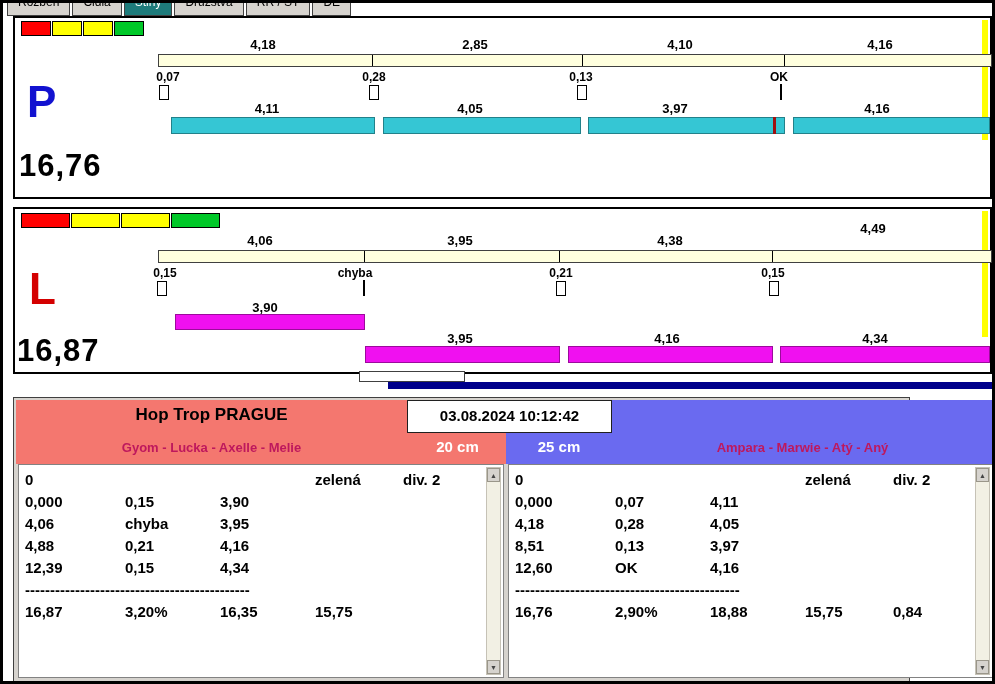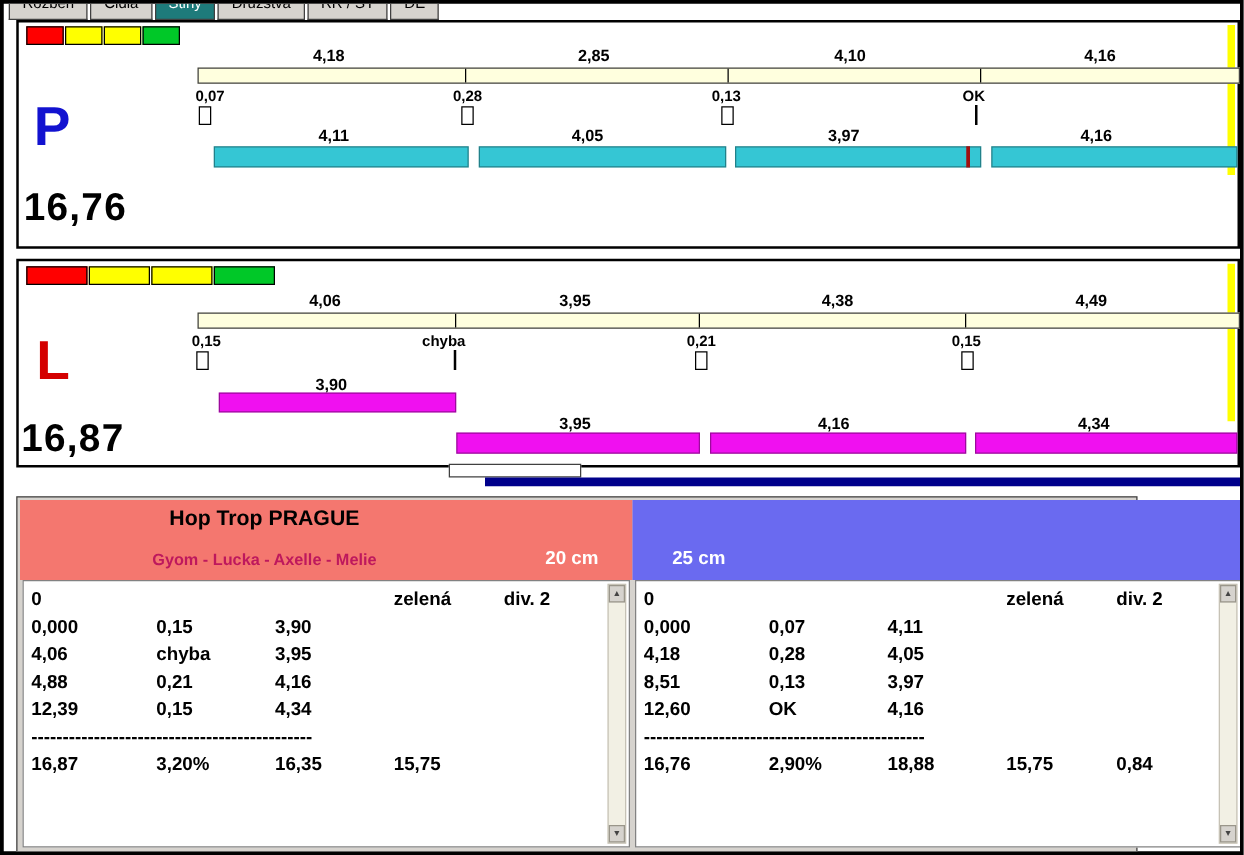"4,49" span.blab { top: 24px -> 12px }
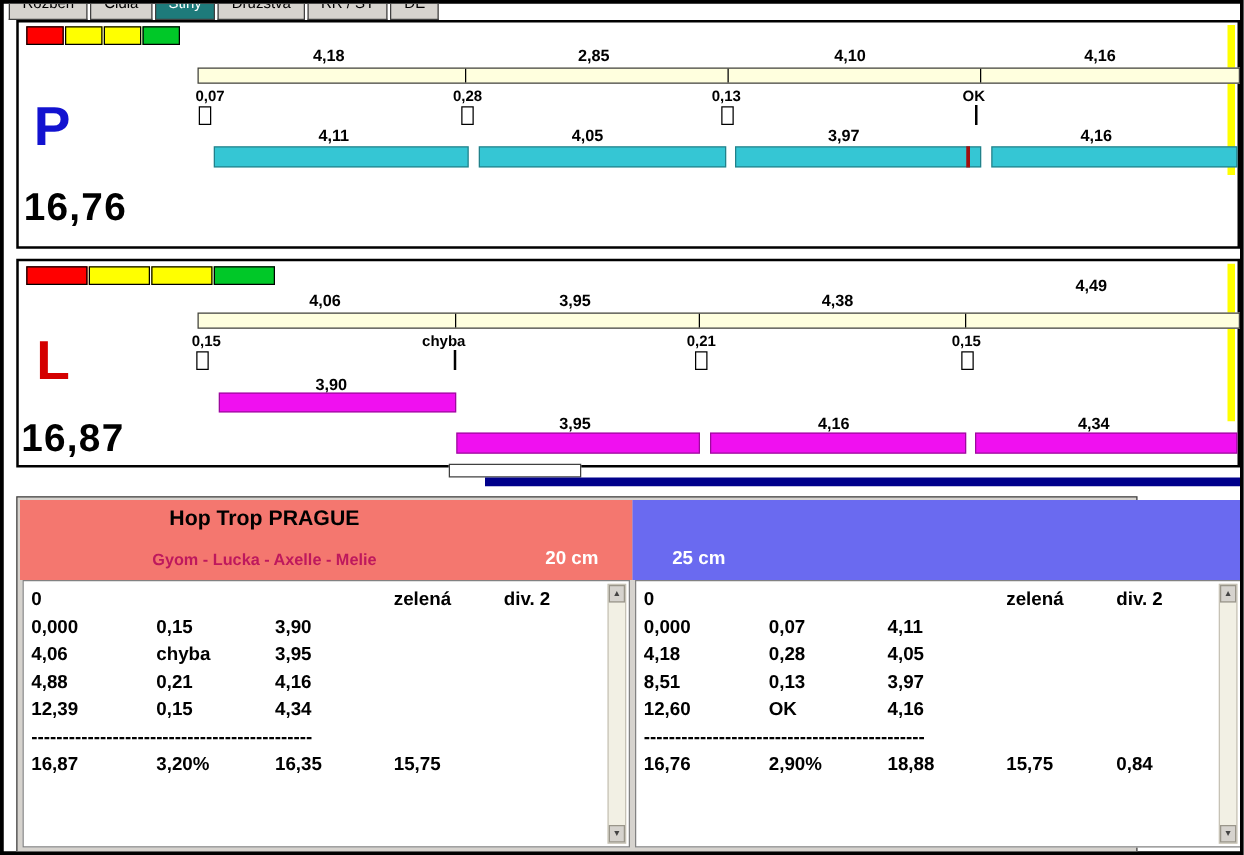"03.08.2024 10:12:42" div.timebox { html: none -> <div>03.08.2024 10:12:42</div> }
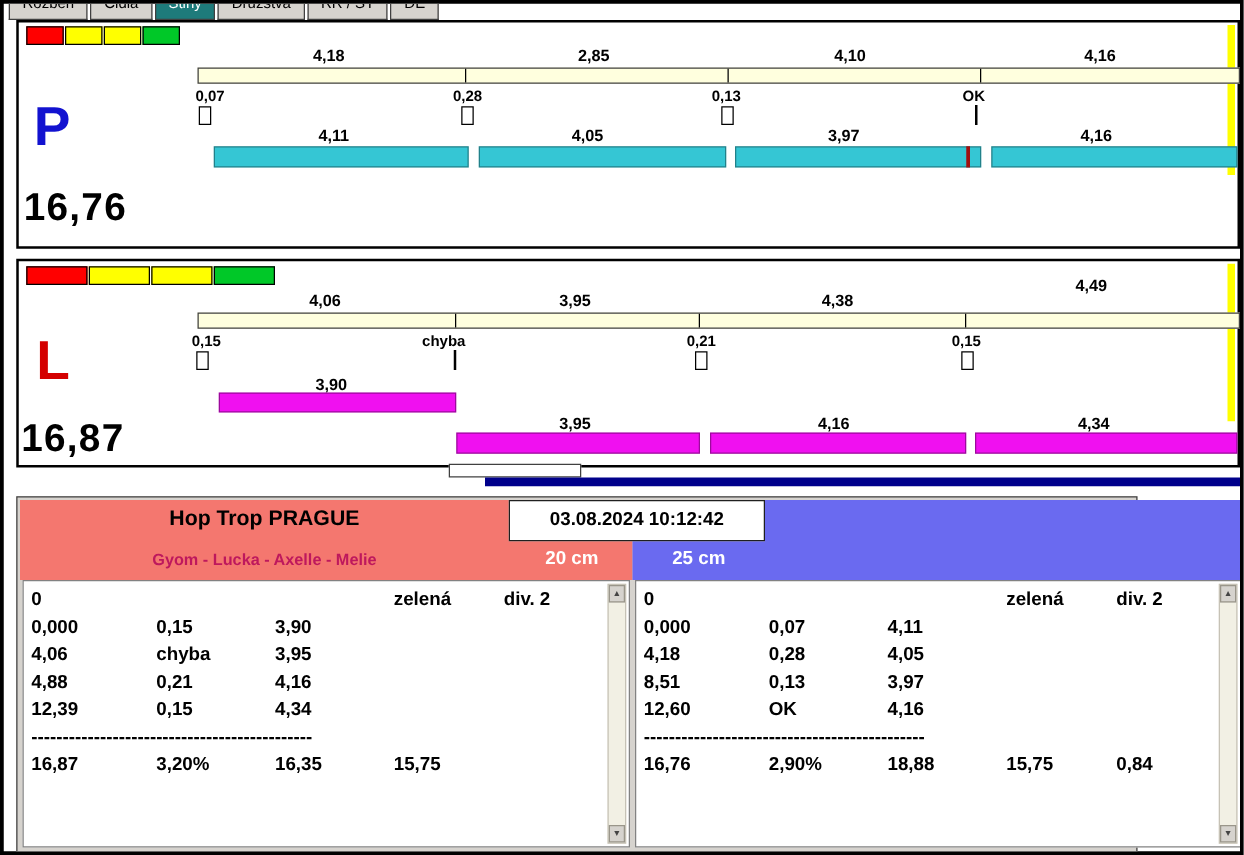"Ampara - Marwie - Atý" div.members { html: none -> <div>Ampara - Marwie - Atý - Aný</div> }
